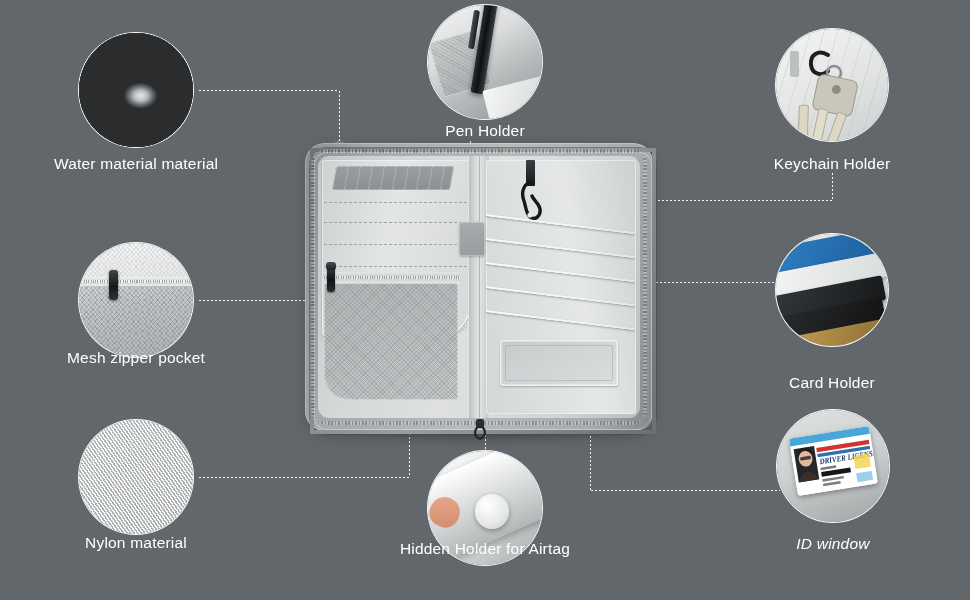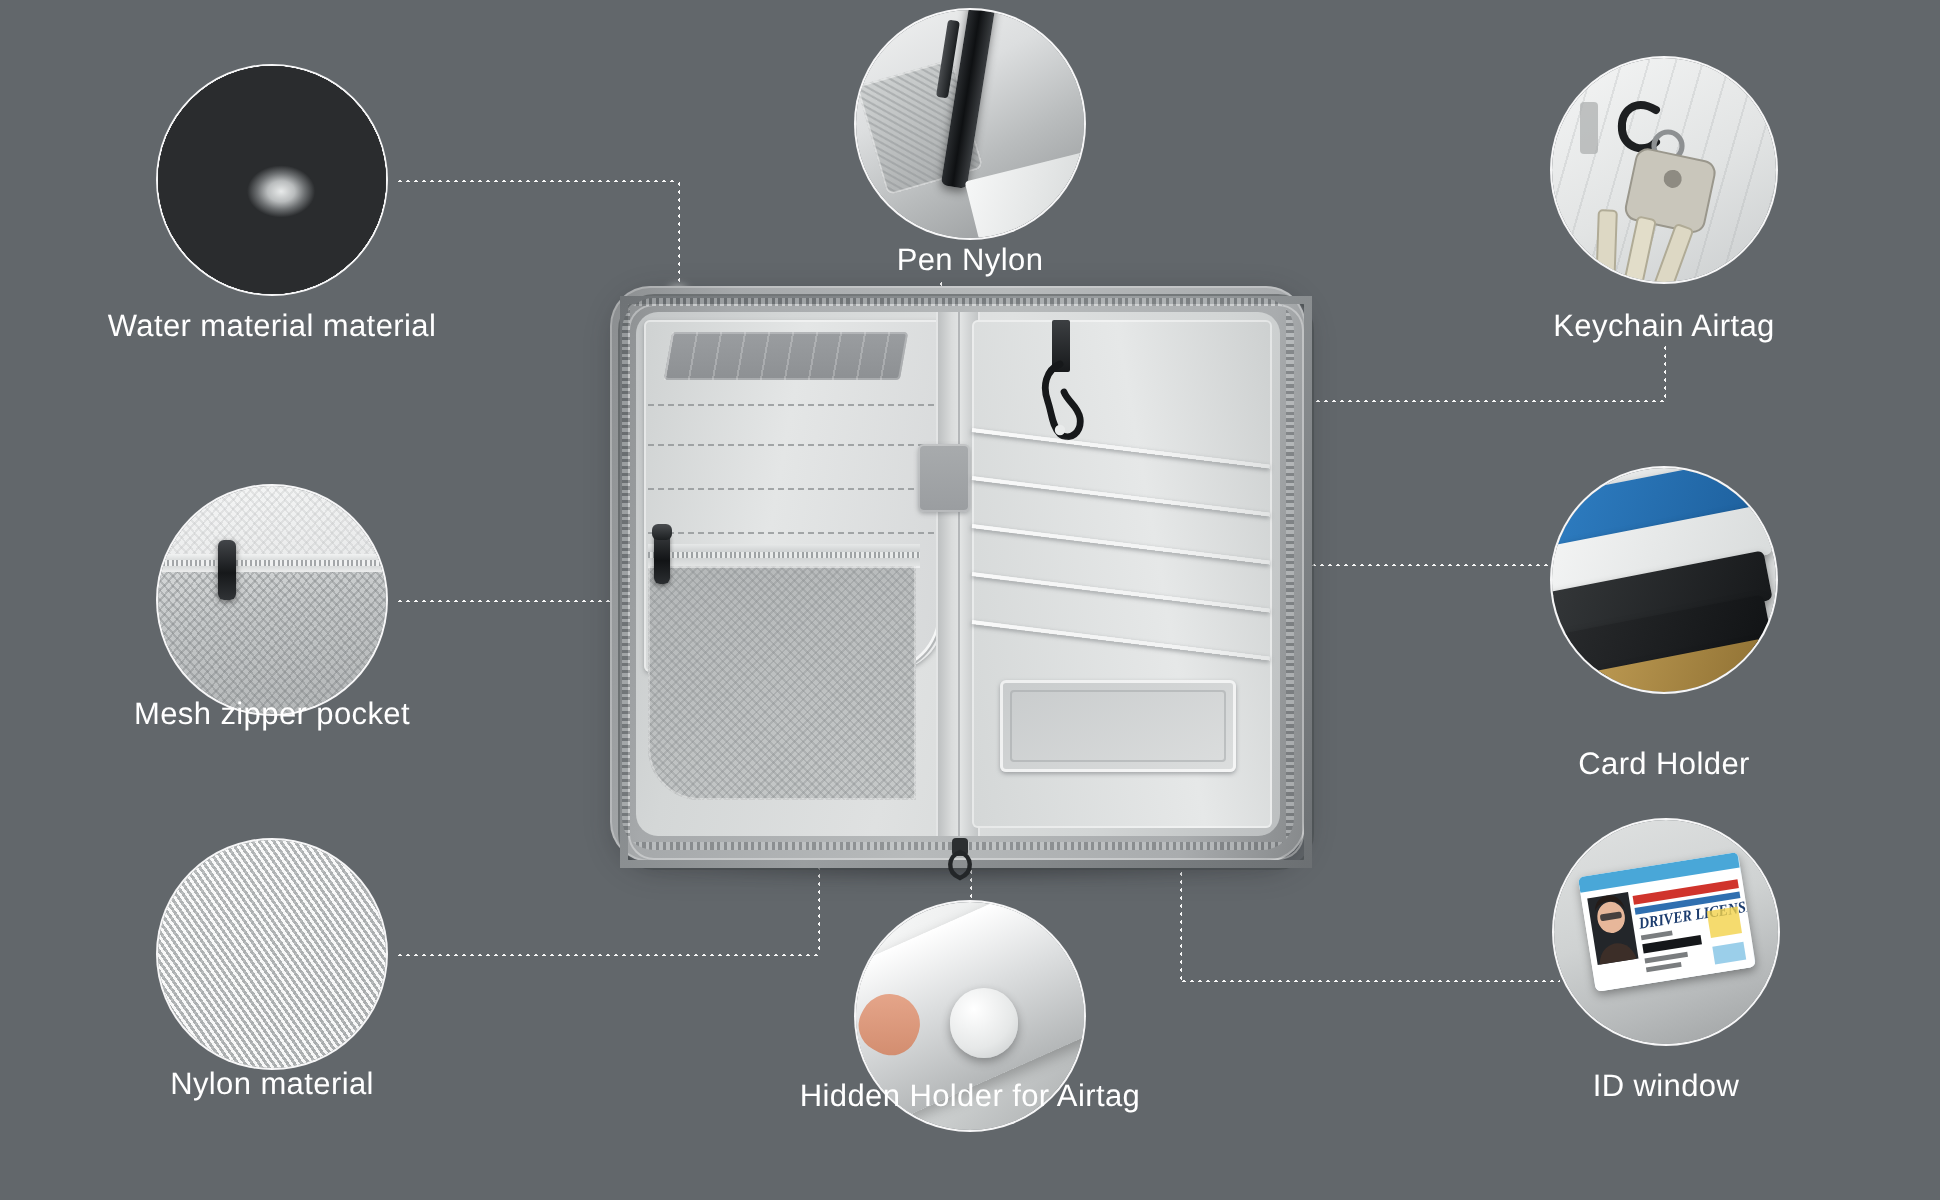"Pen Nylon" div.clabel { text: Nylon -> Holder }
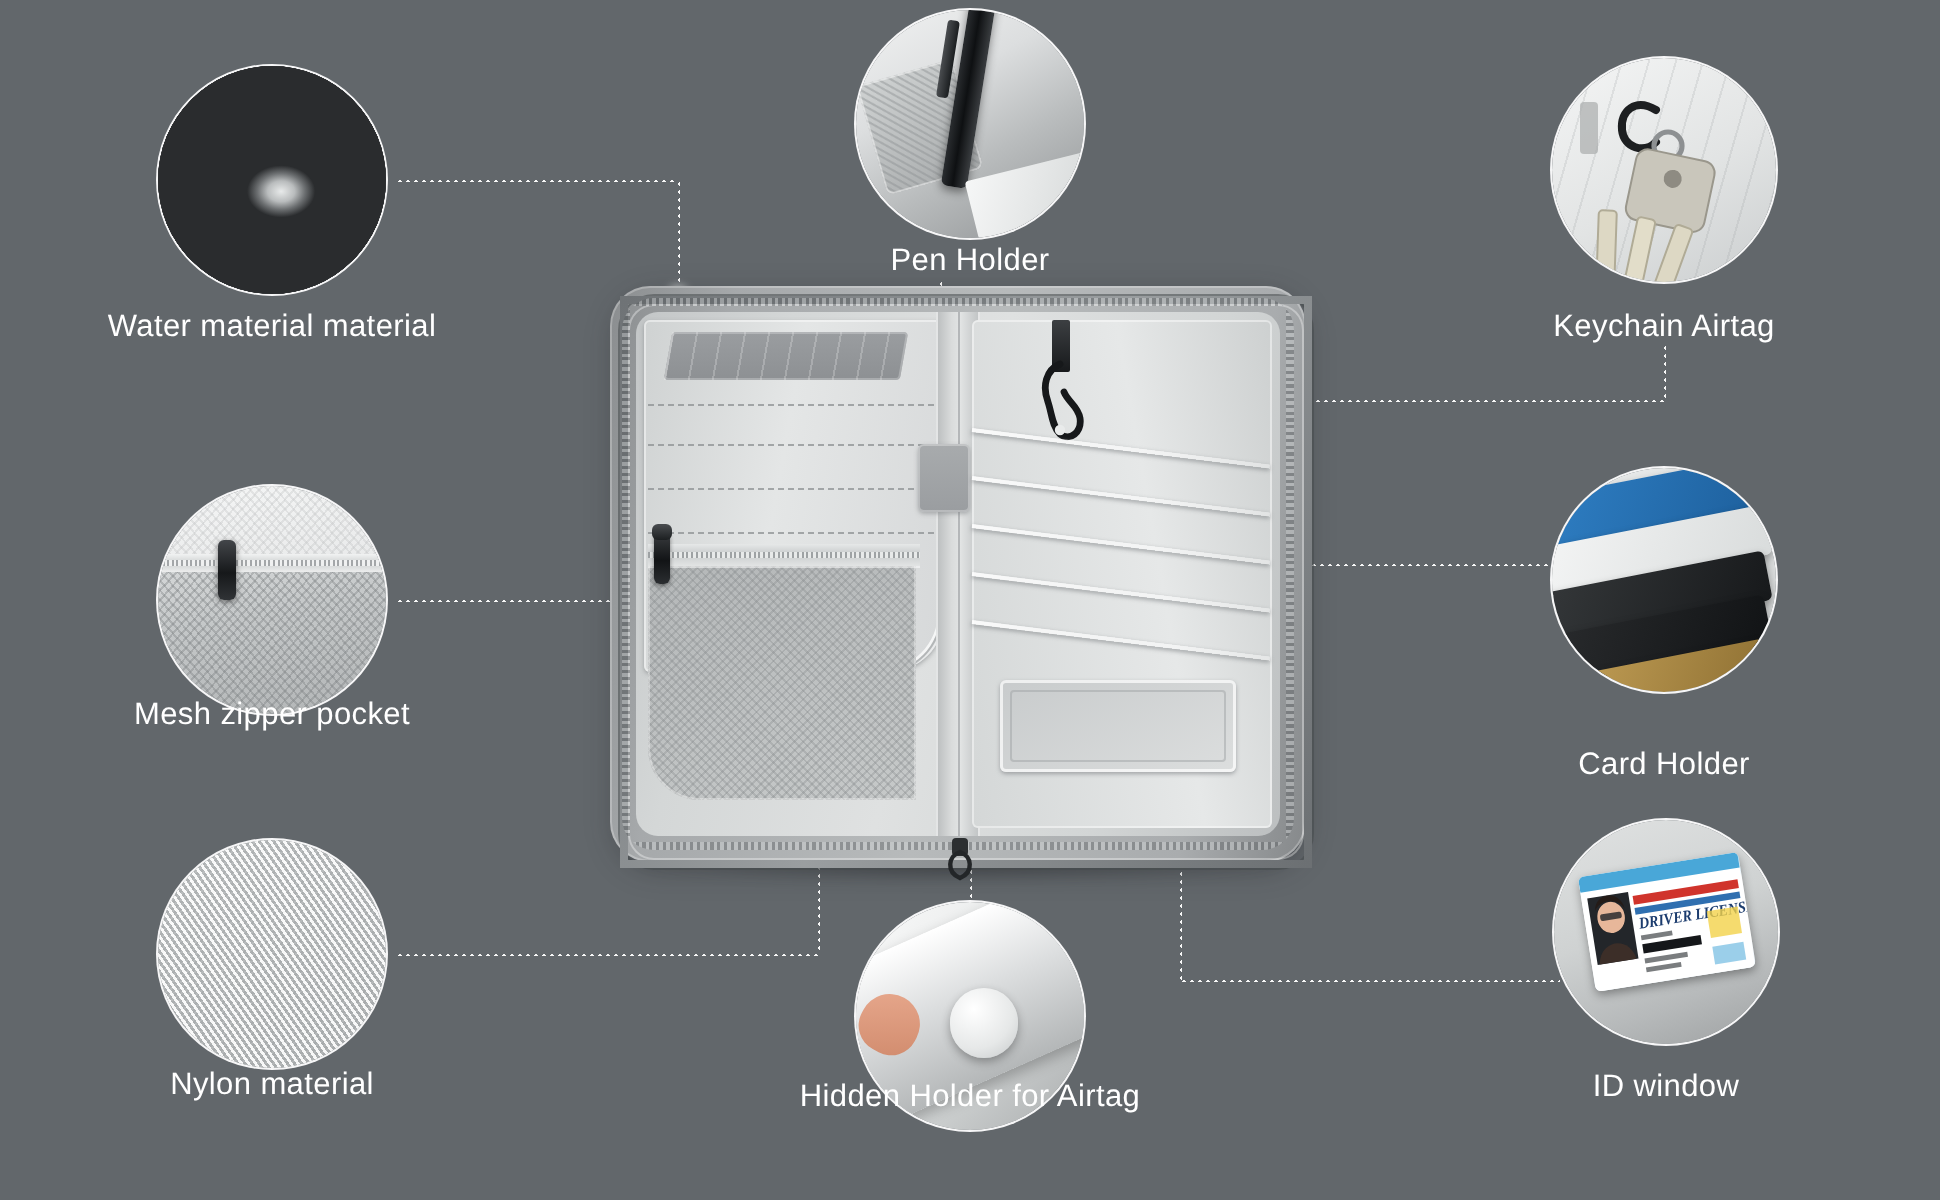"Keychain Airtag" div.clabel { text: Airtag -> Holder }
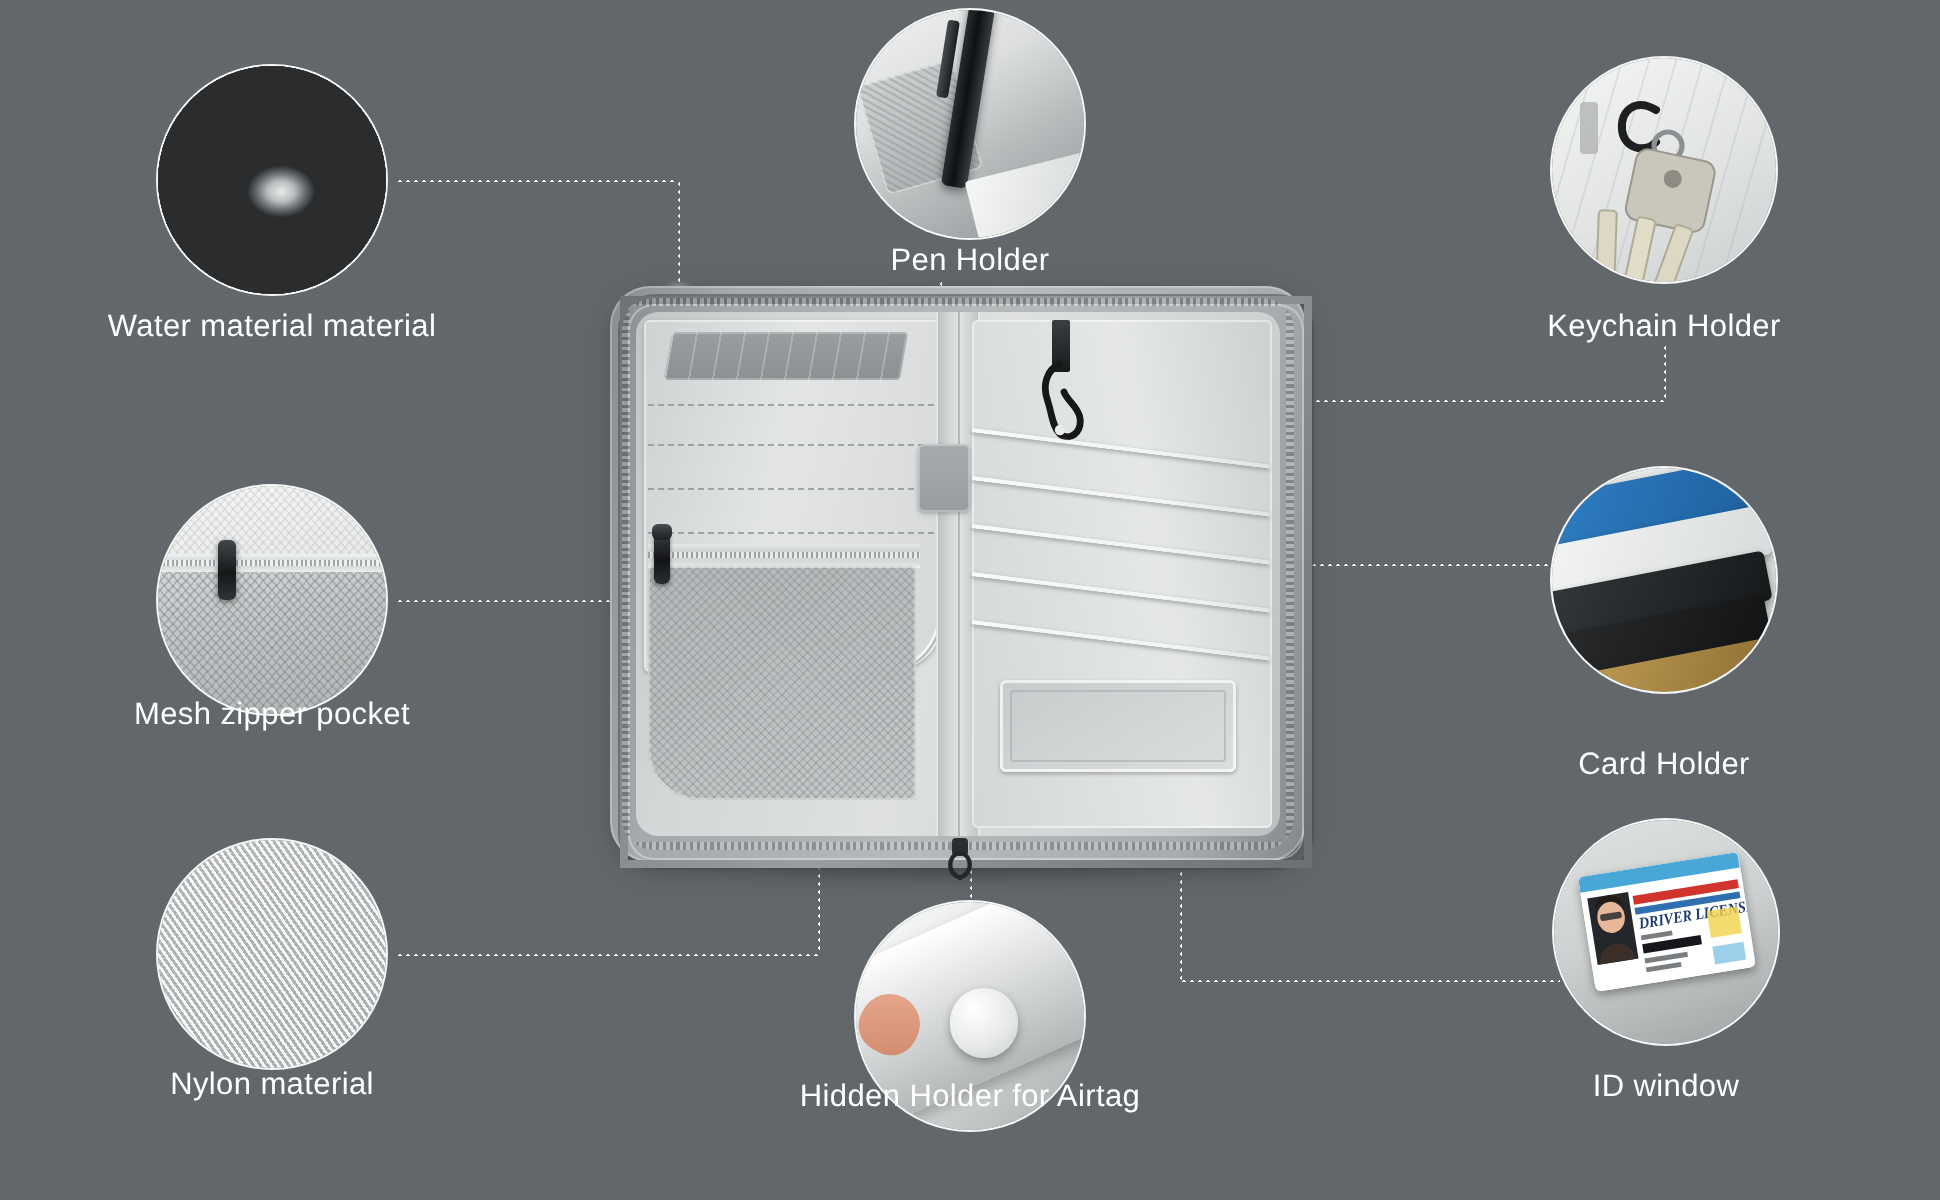"ID window" div.clabel { font-style: none -> italic }
